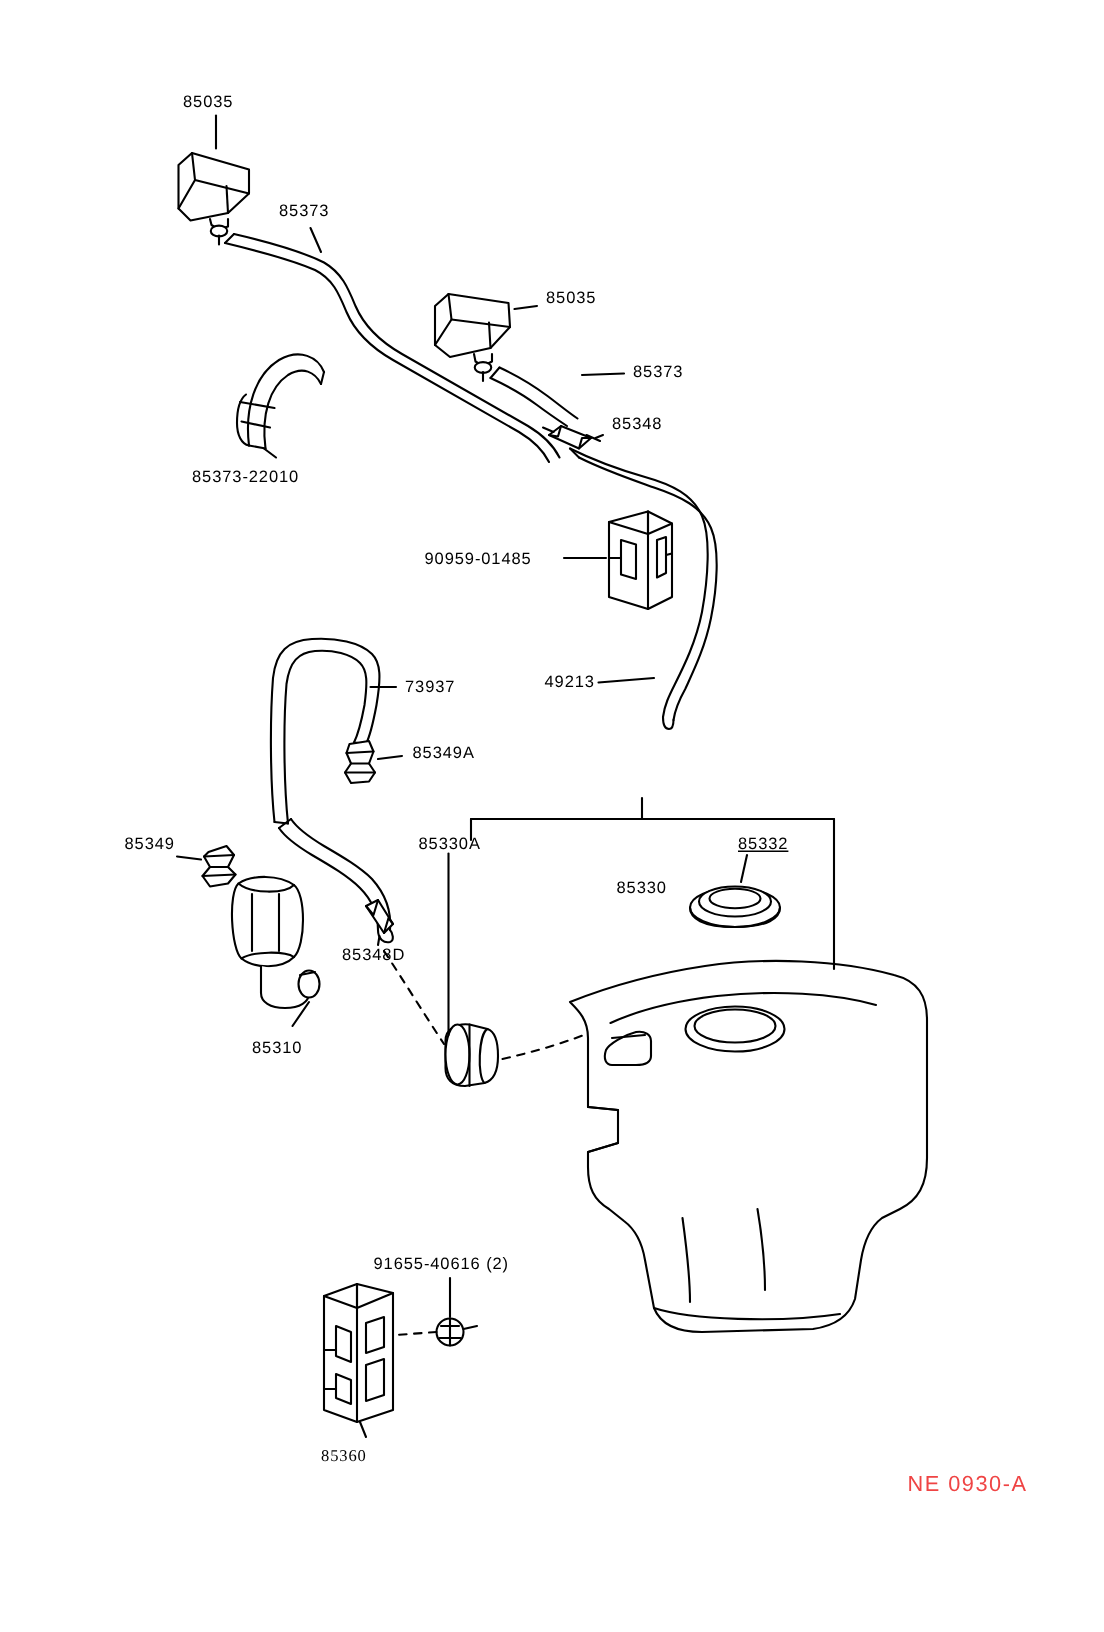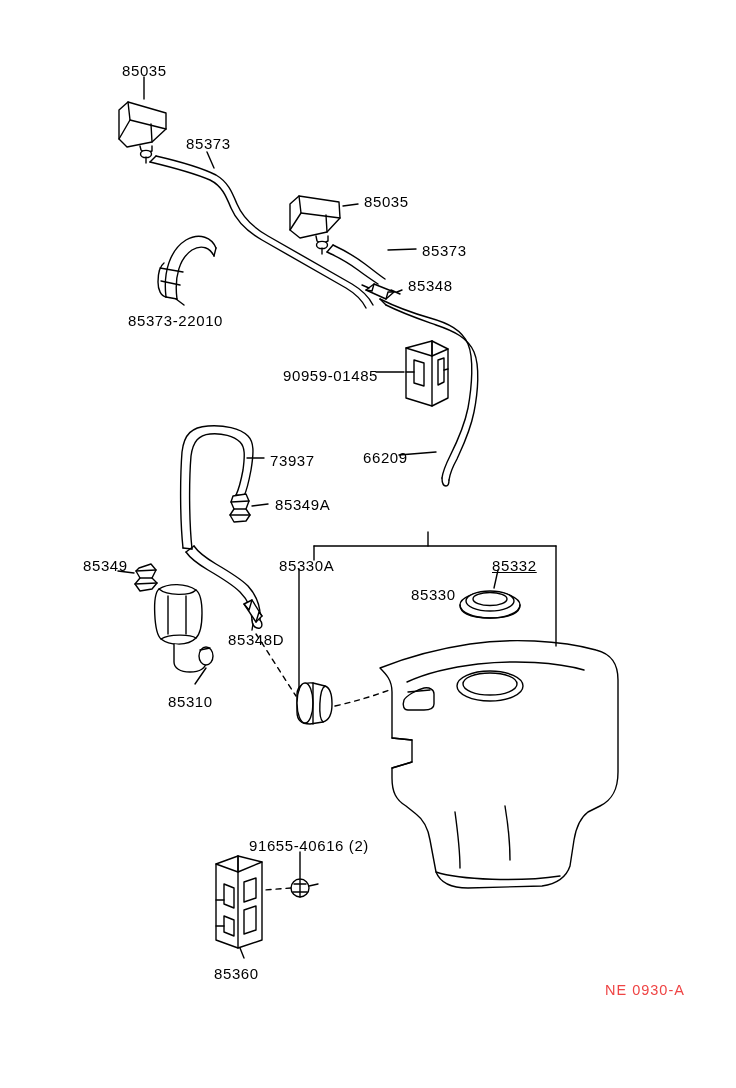"85035" .callout-label { font-size: 15px -> 11px }
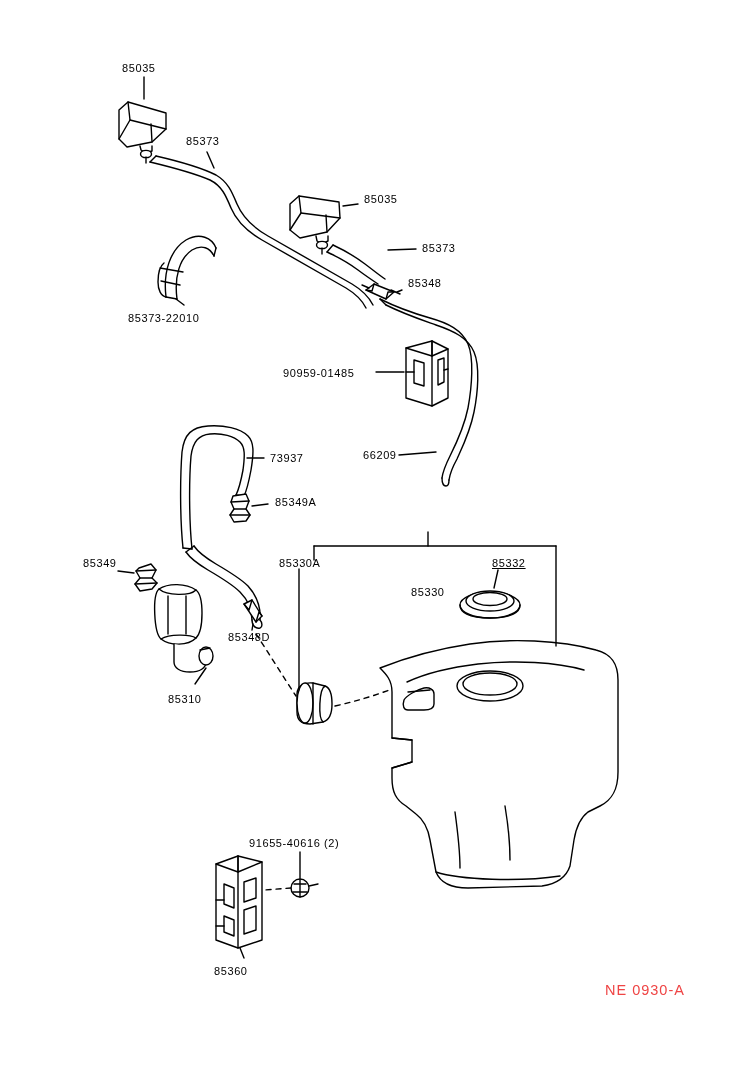"66209" div.callout-label { text: 66209 -> 49213 }
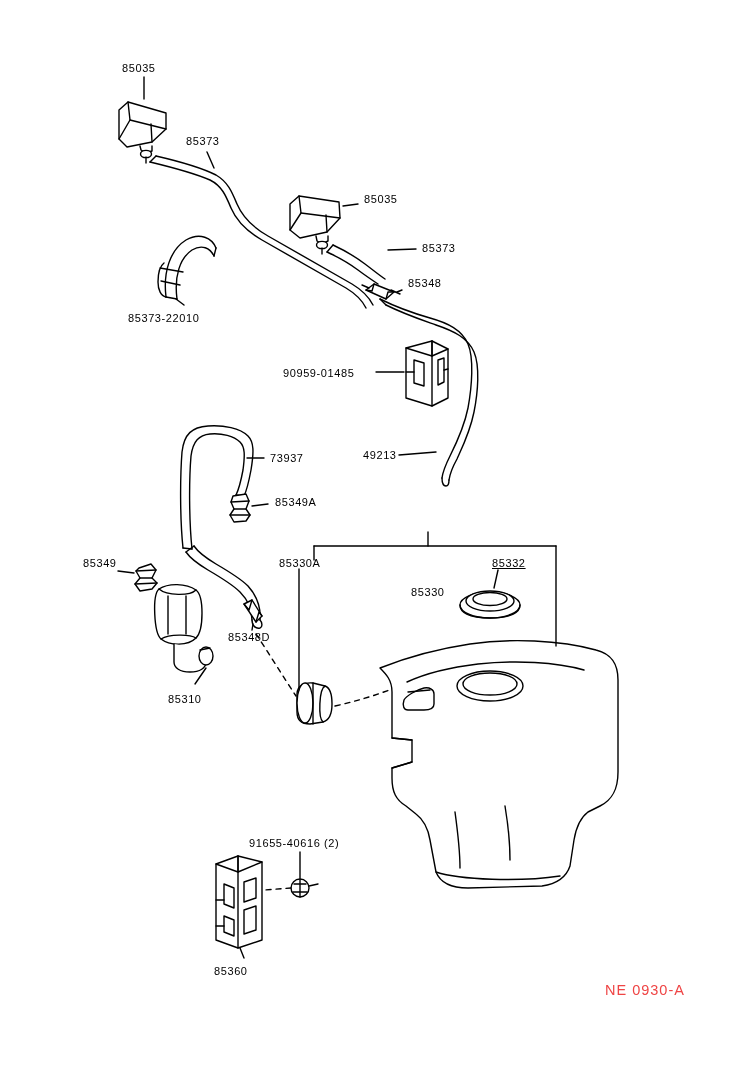"85360" div.callout-label { font-family: none -> Liberation Serif, serif }
